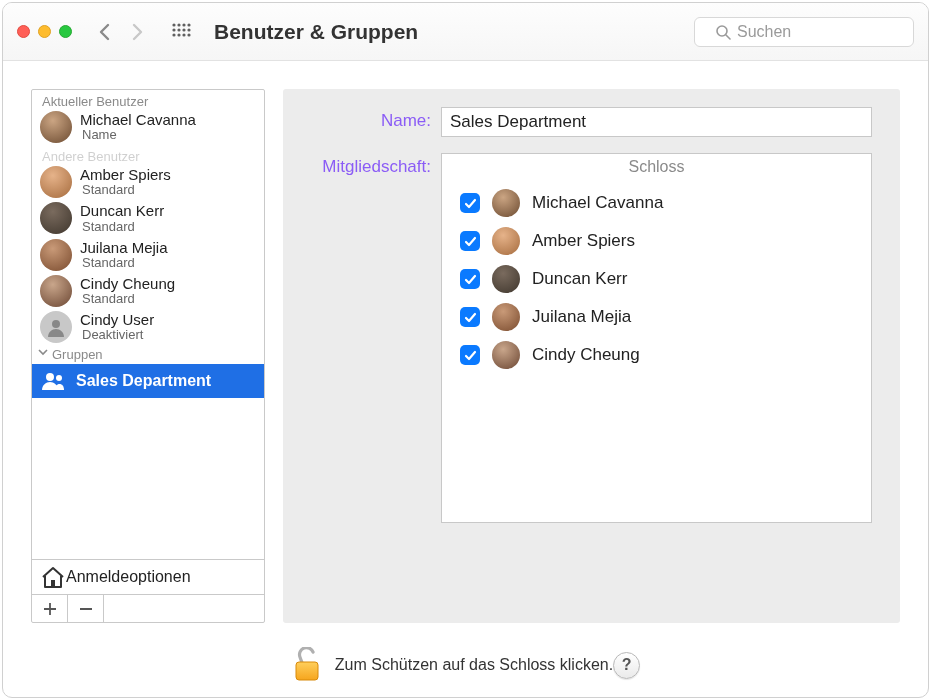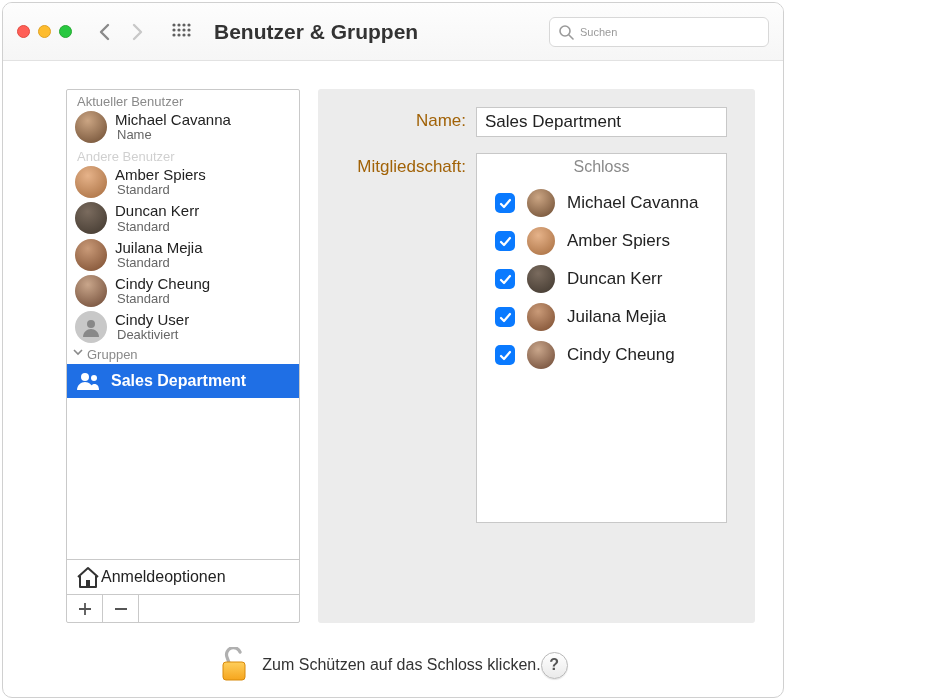"Benutzer & Gruppen" .window { width: 782px -> 927px }
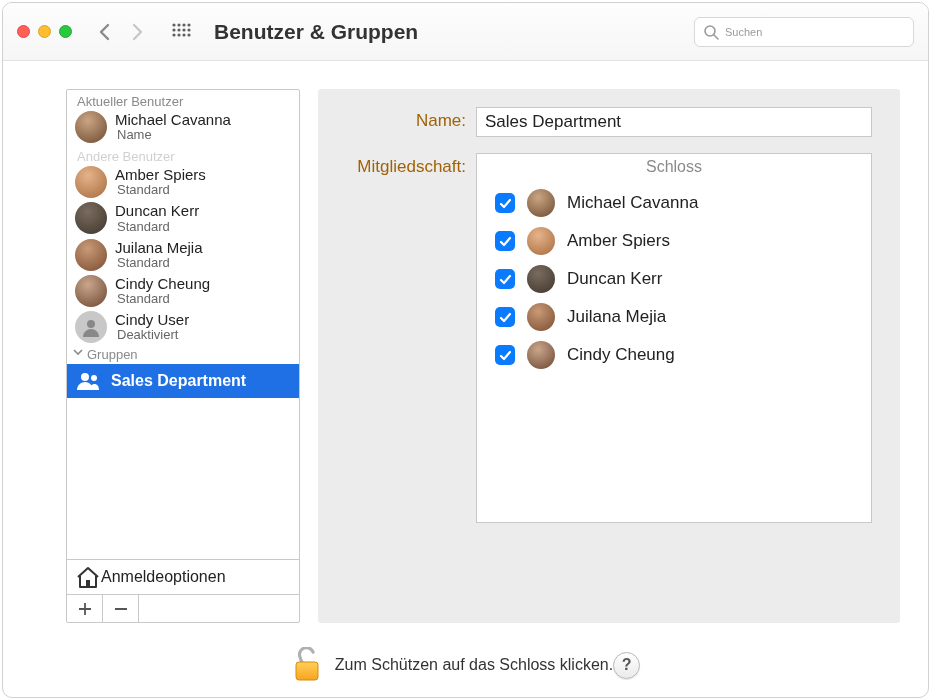"Suchen" .search { font-size: 11px -> 16px; padding: 0 8px -> 0 20px }
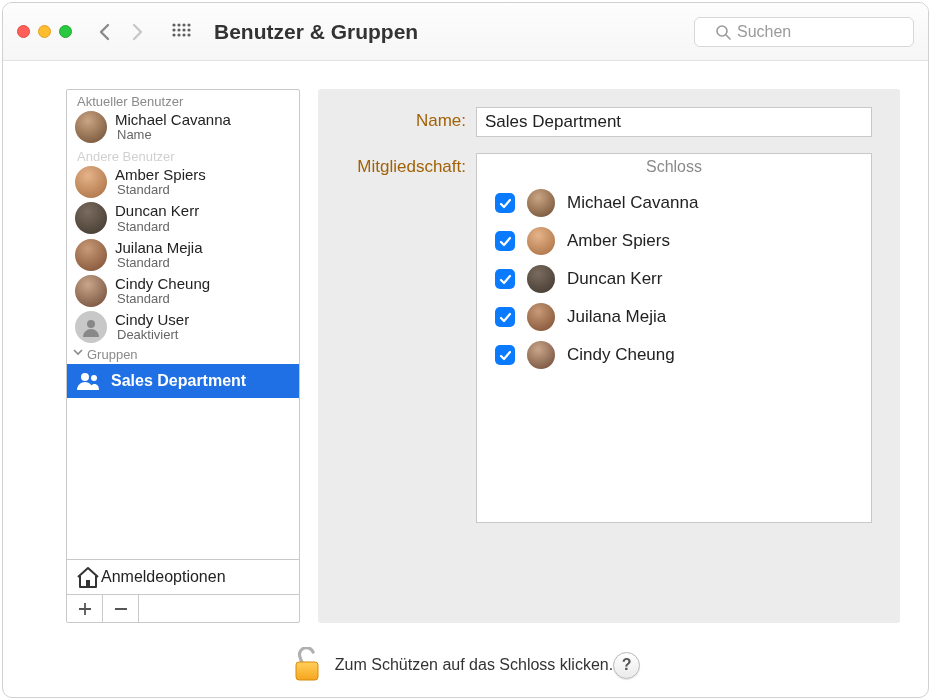"Aktueller Benutzer" .sidebar { margin-left: 35px -> none }
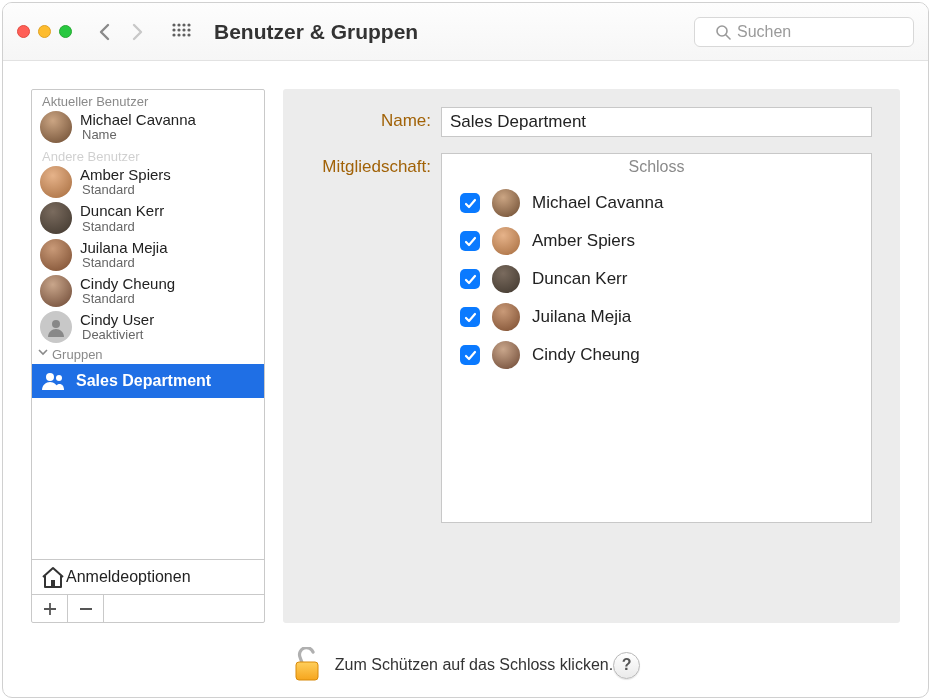"Name:" .lbl { color: #a16207 -> #8b5cf6 }
